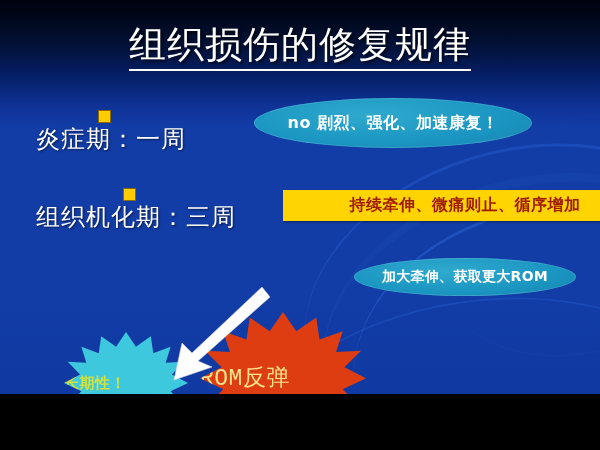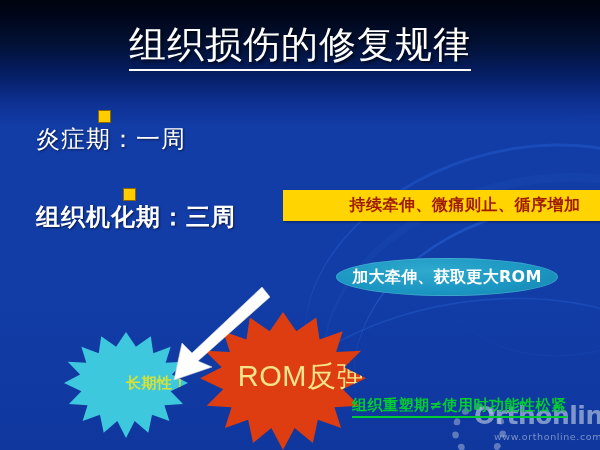"组织损伤的修复规律" #slide { height: 450px -> 394px }
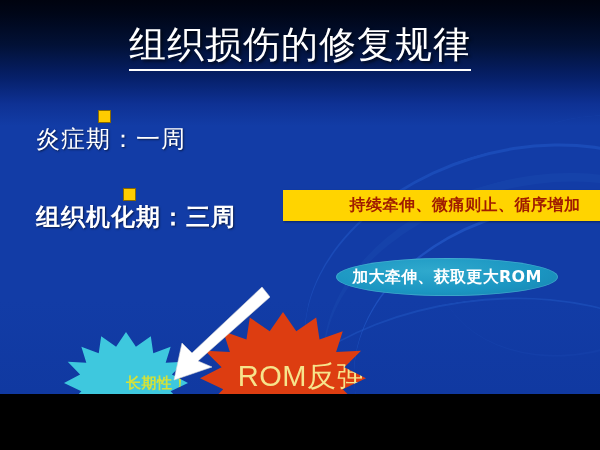"no 剧烈、强化、加速康复！" div.ellipse { html: none -> <div> <span>no 剧烈、强化、加速康复！</span> </div> }
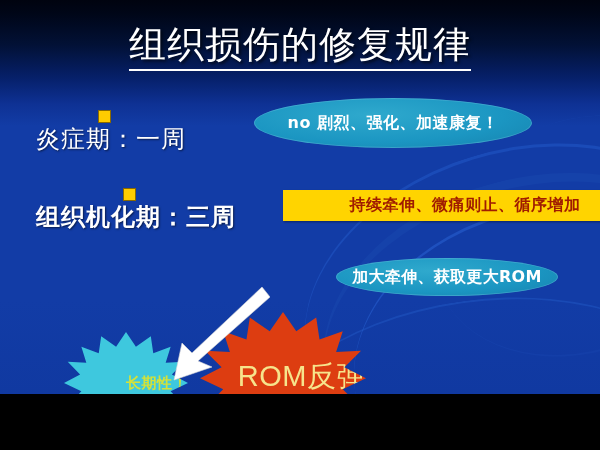"组织机化期：三周" #row2 { font-weight: bold -> none }
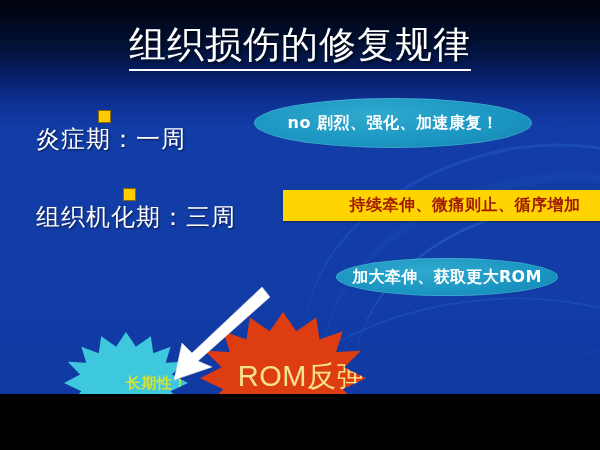"加大牵伸、获取更大ROM" #ellipse3 { font-size: 16px -> 14px; left: 336px -> 354px }
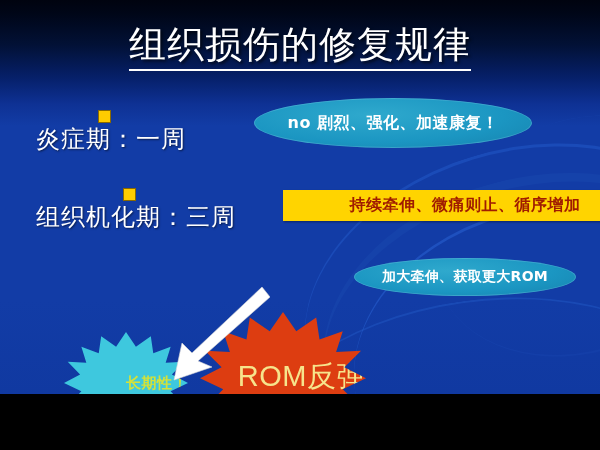"长期性！" .star { justify-content: flex-end -> flex-start }
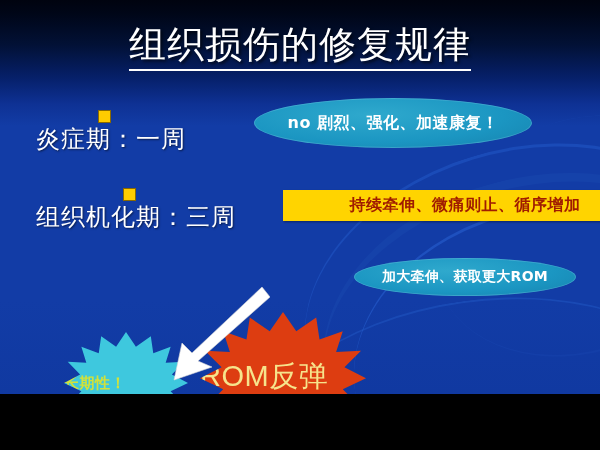"ROM反弹" #star-red .star-label { font-family: Liberation Sans, sans-serif -> Liberation Mono, monospace; font-size: 29px -> 23px }
